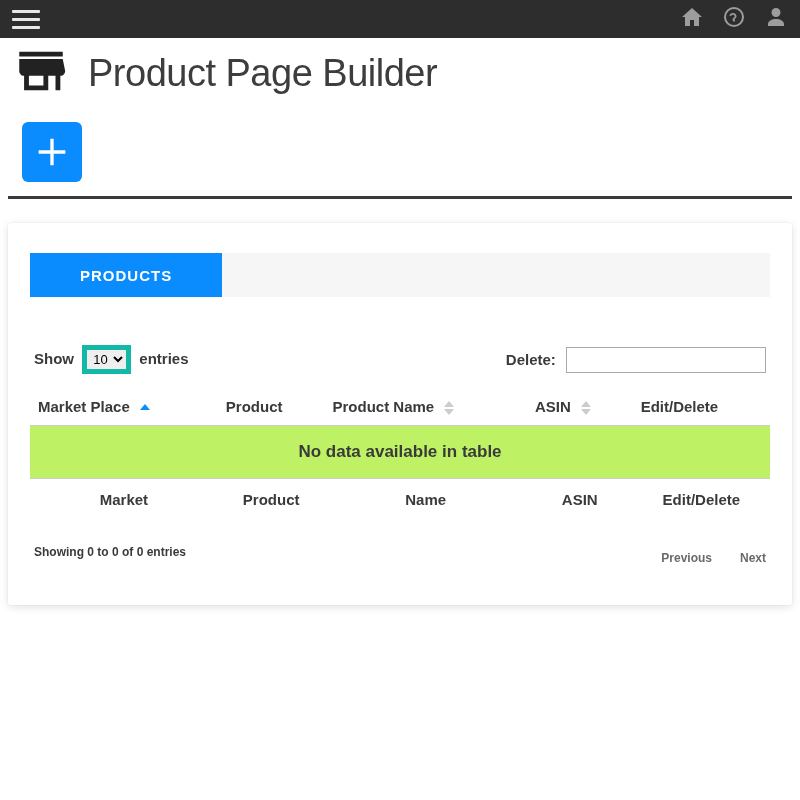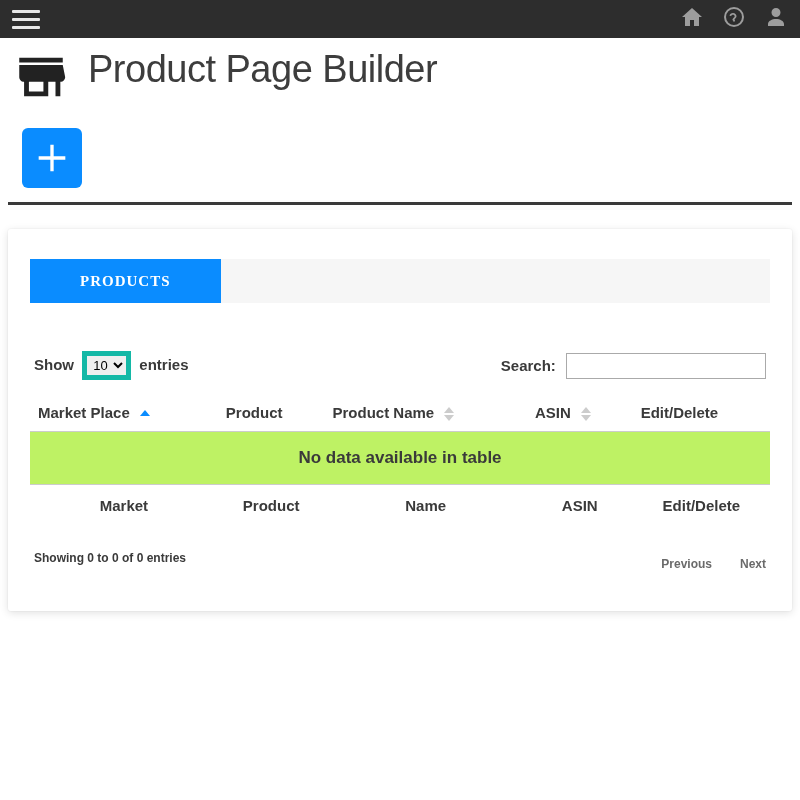"Product Page Builder" .page-header { align-items: none -> center; padding: 10px 12px 18px 12px -> 4px 12px 18px 12px }
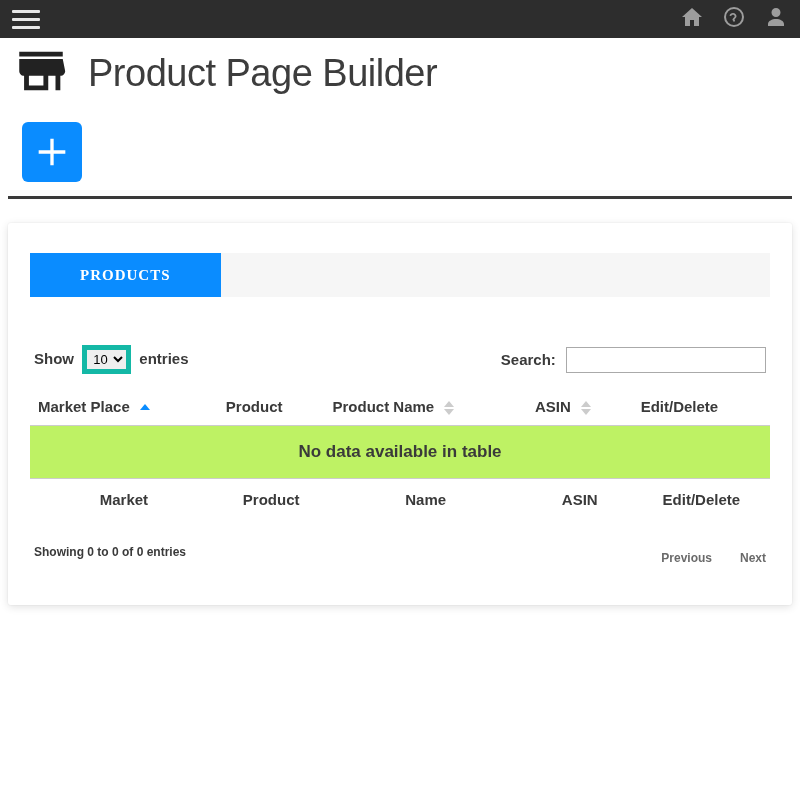"PRODUCTS" .tab { font-family: Liberation Serif, serif -> none }
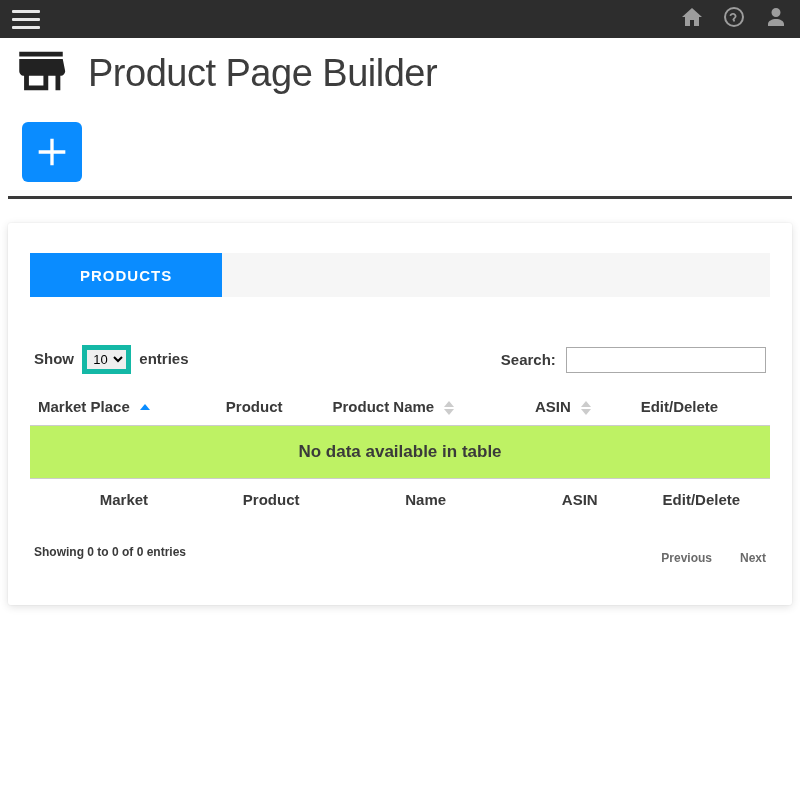"Search:" span { text: Search -> Delete }
